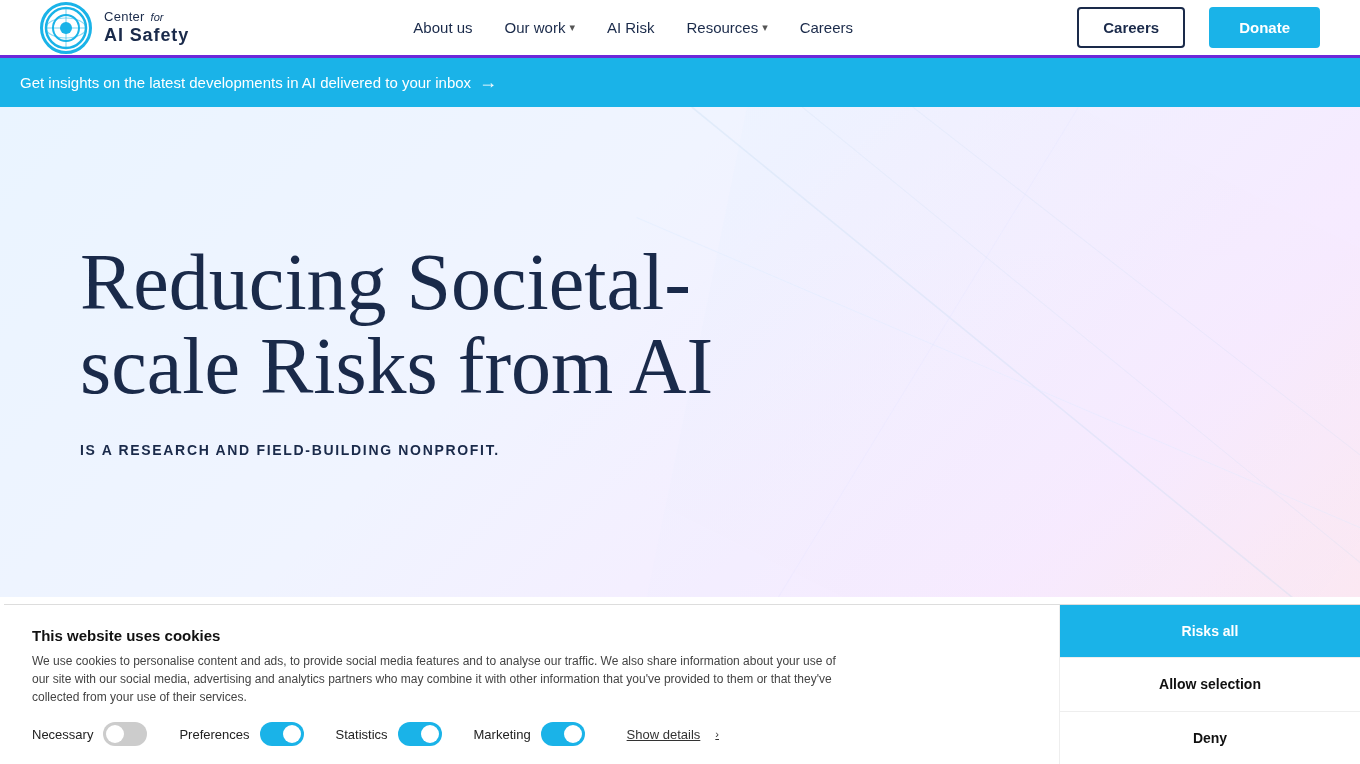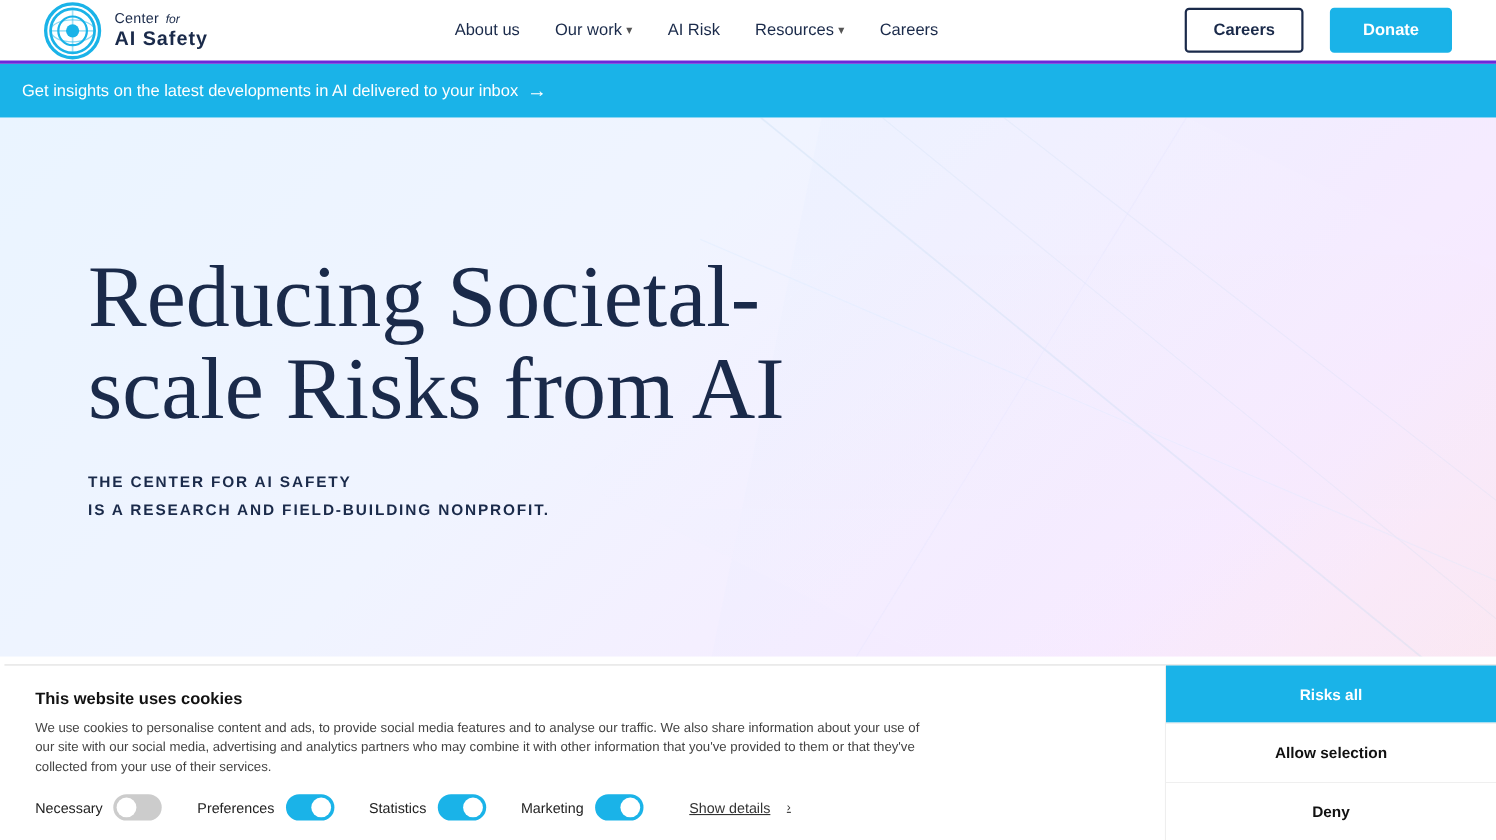"THE CENTER FOR AI SAFETY" div { html: <div>THE CENTER FOR AI SAFETY</div> -> none }
